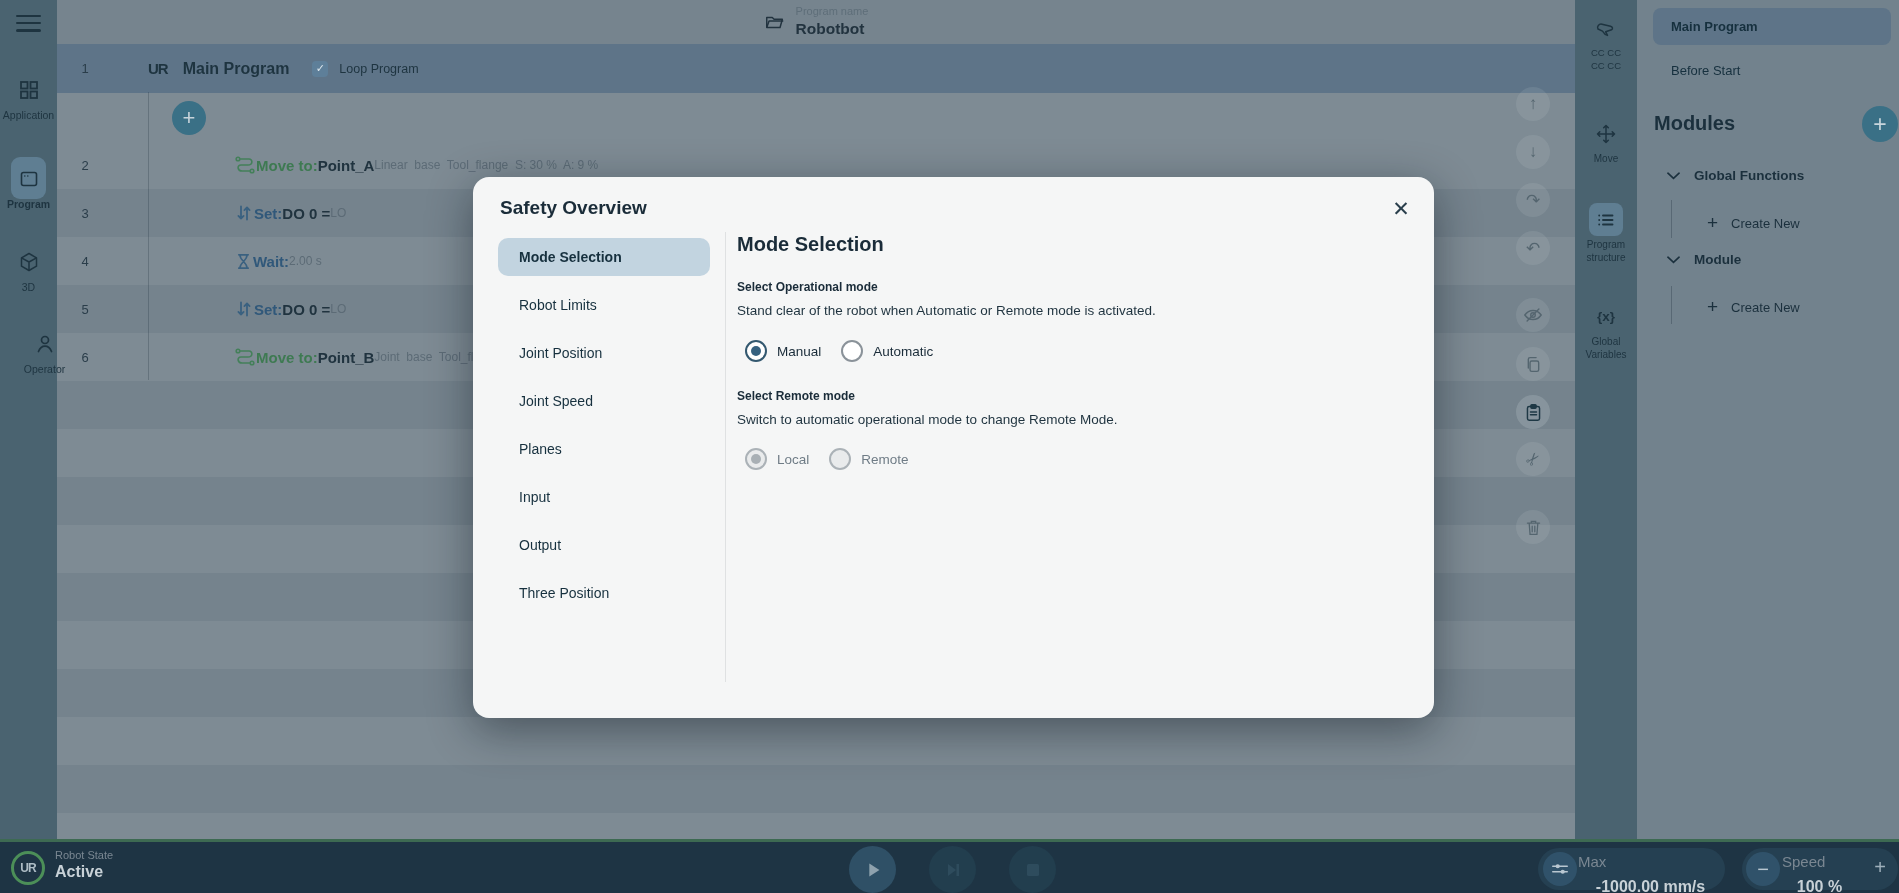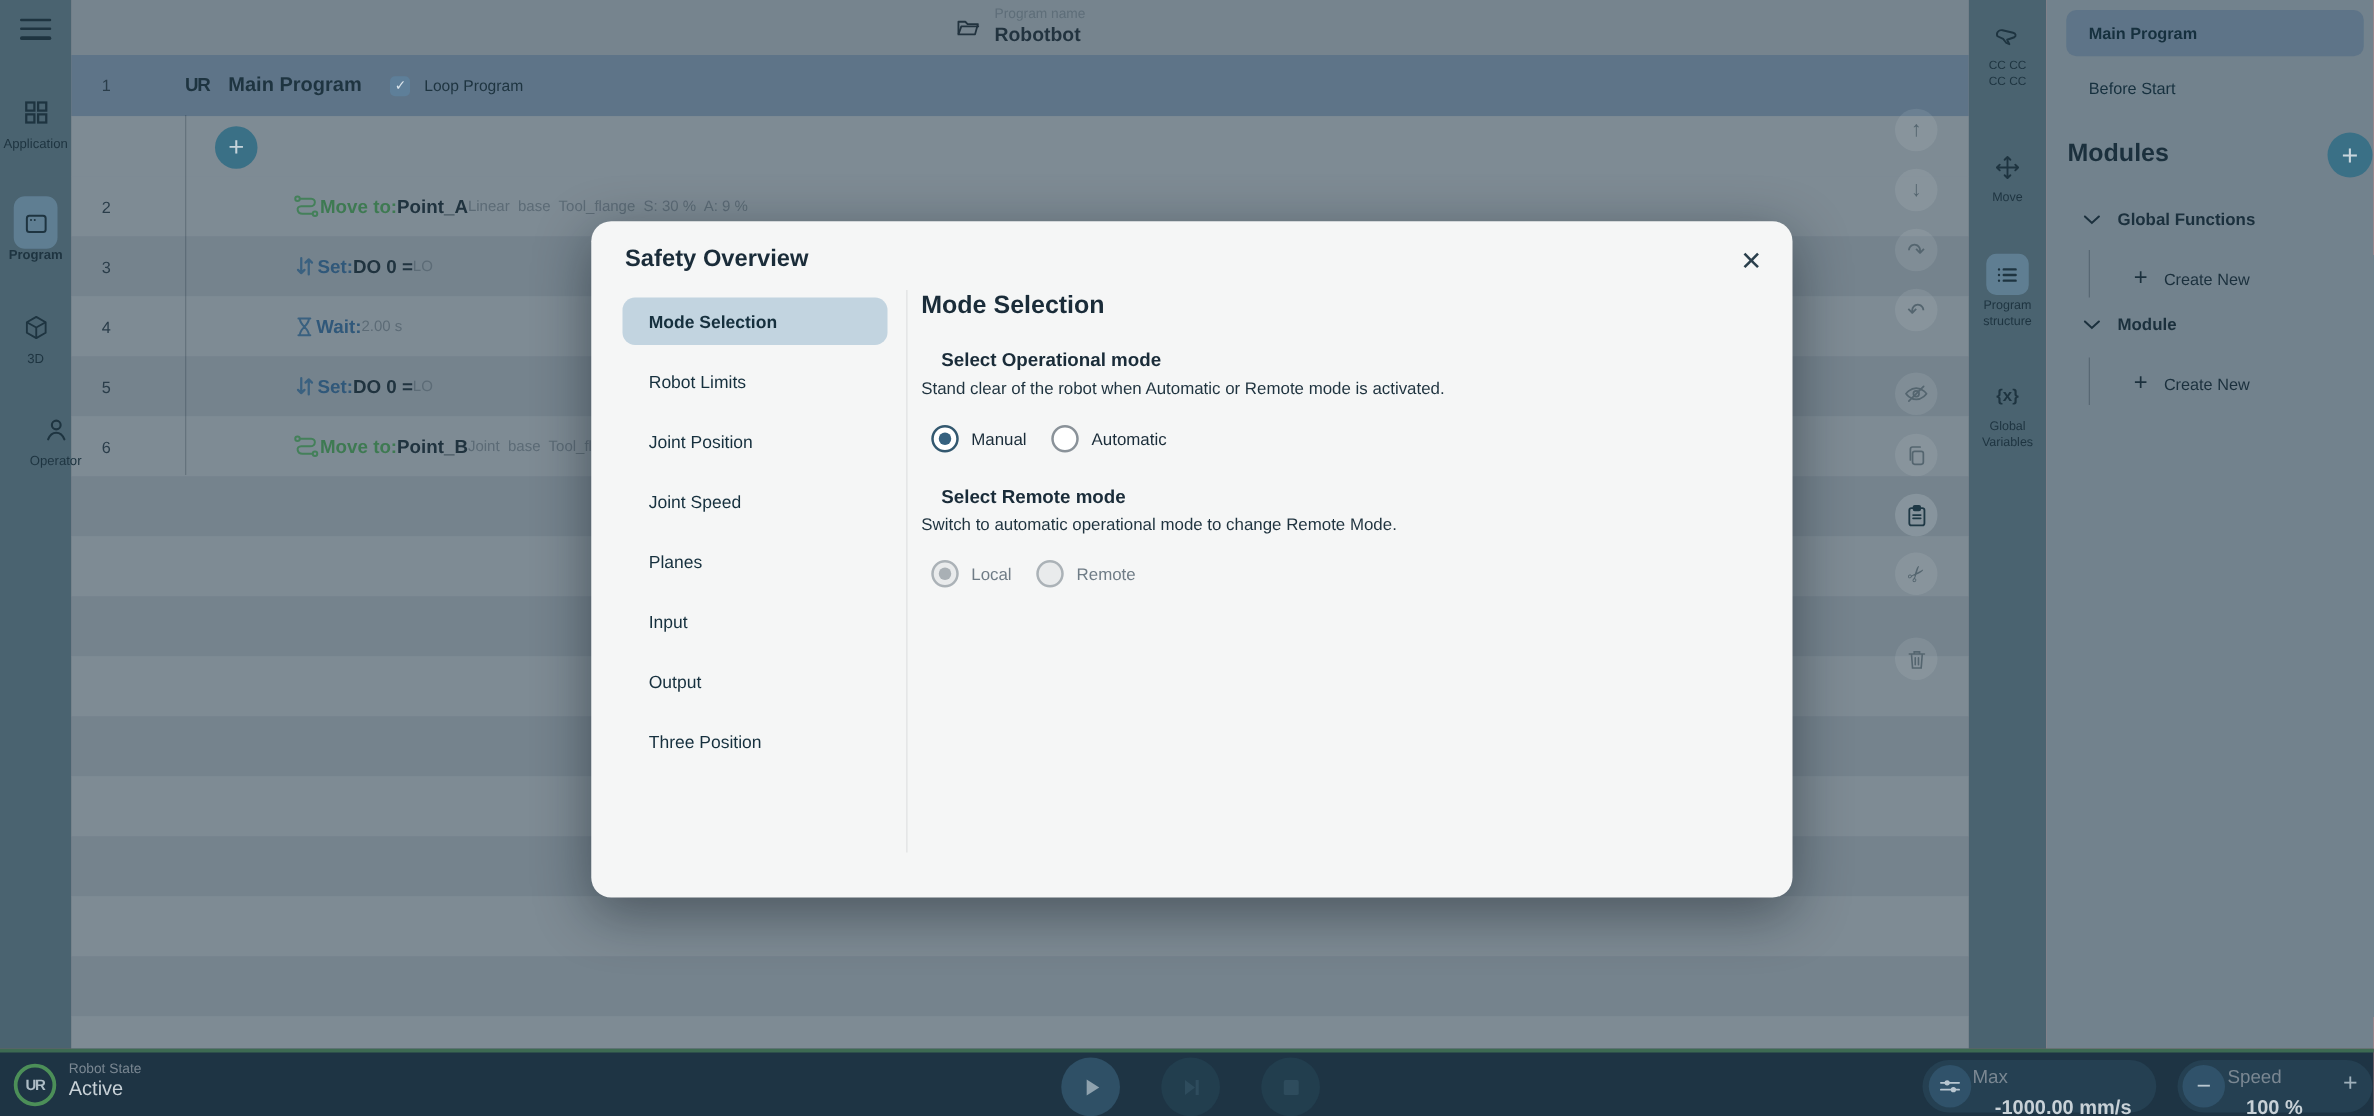"Program name" .screen { background: #fca5a5 -> #eab308 }
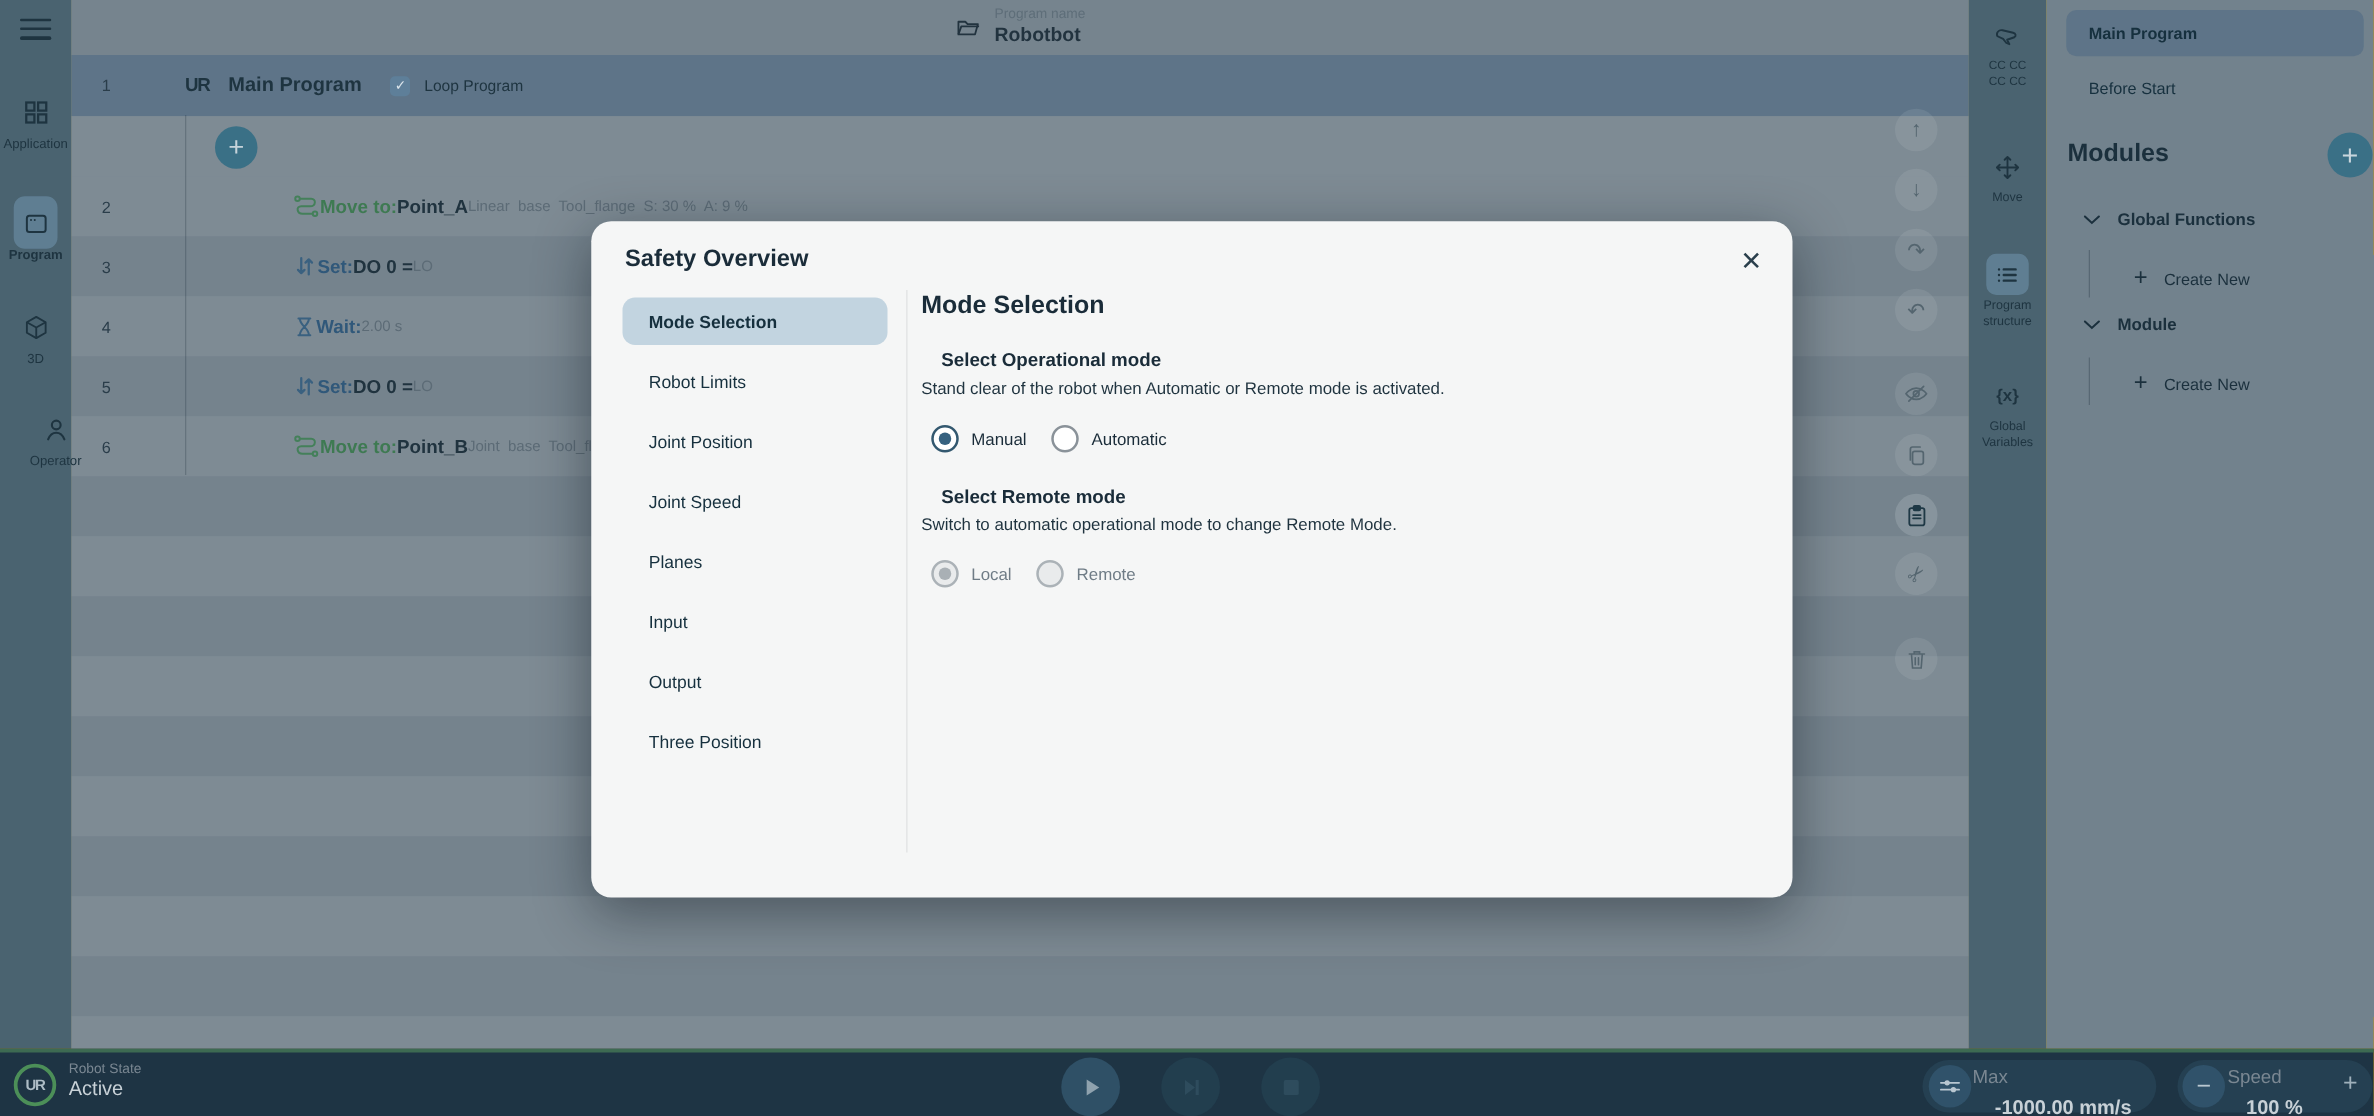"Select Operational mode" .m-sec-title { font-size: 15px -> 12px; left: 16px -> 0 }
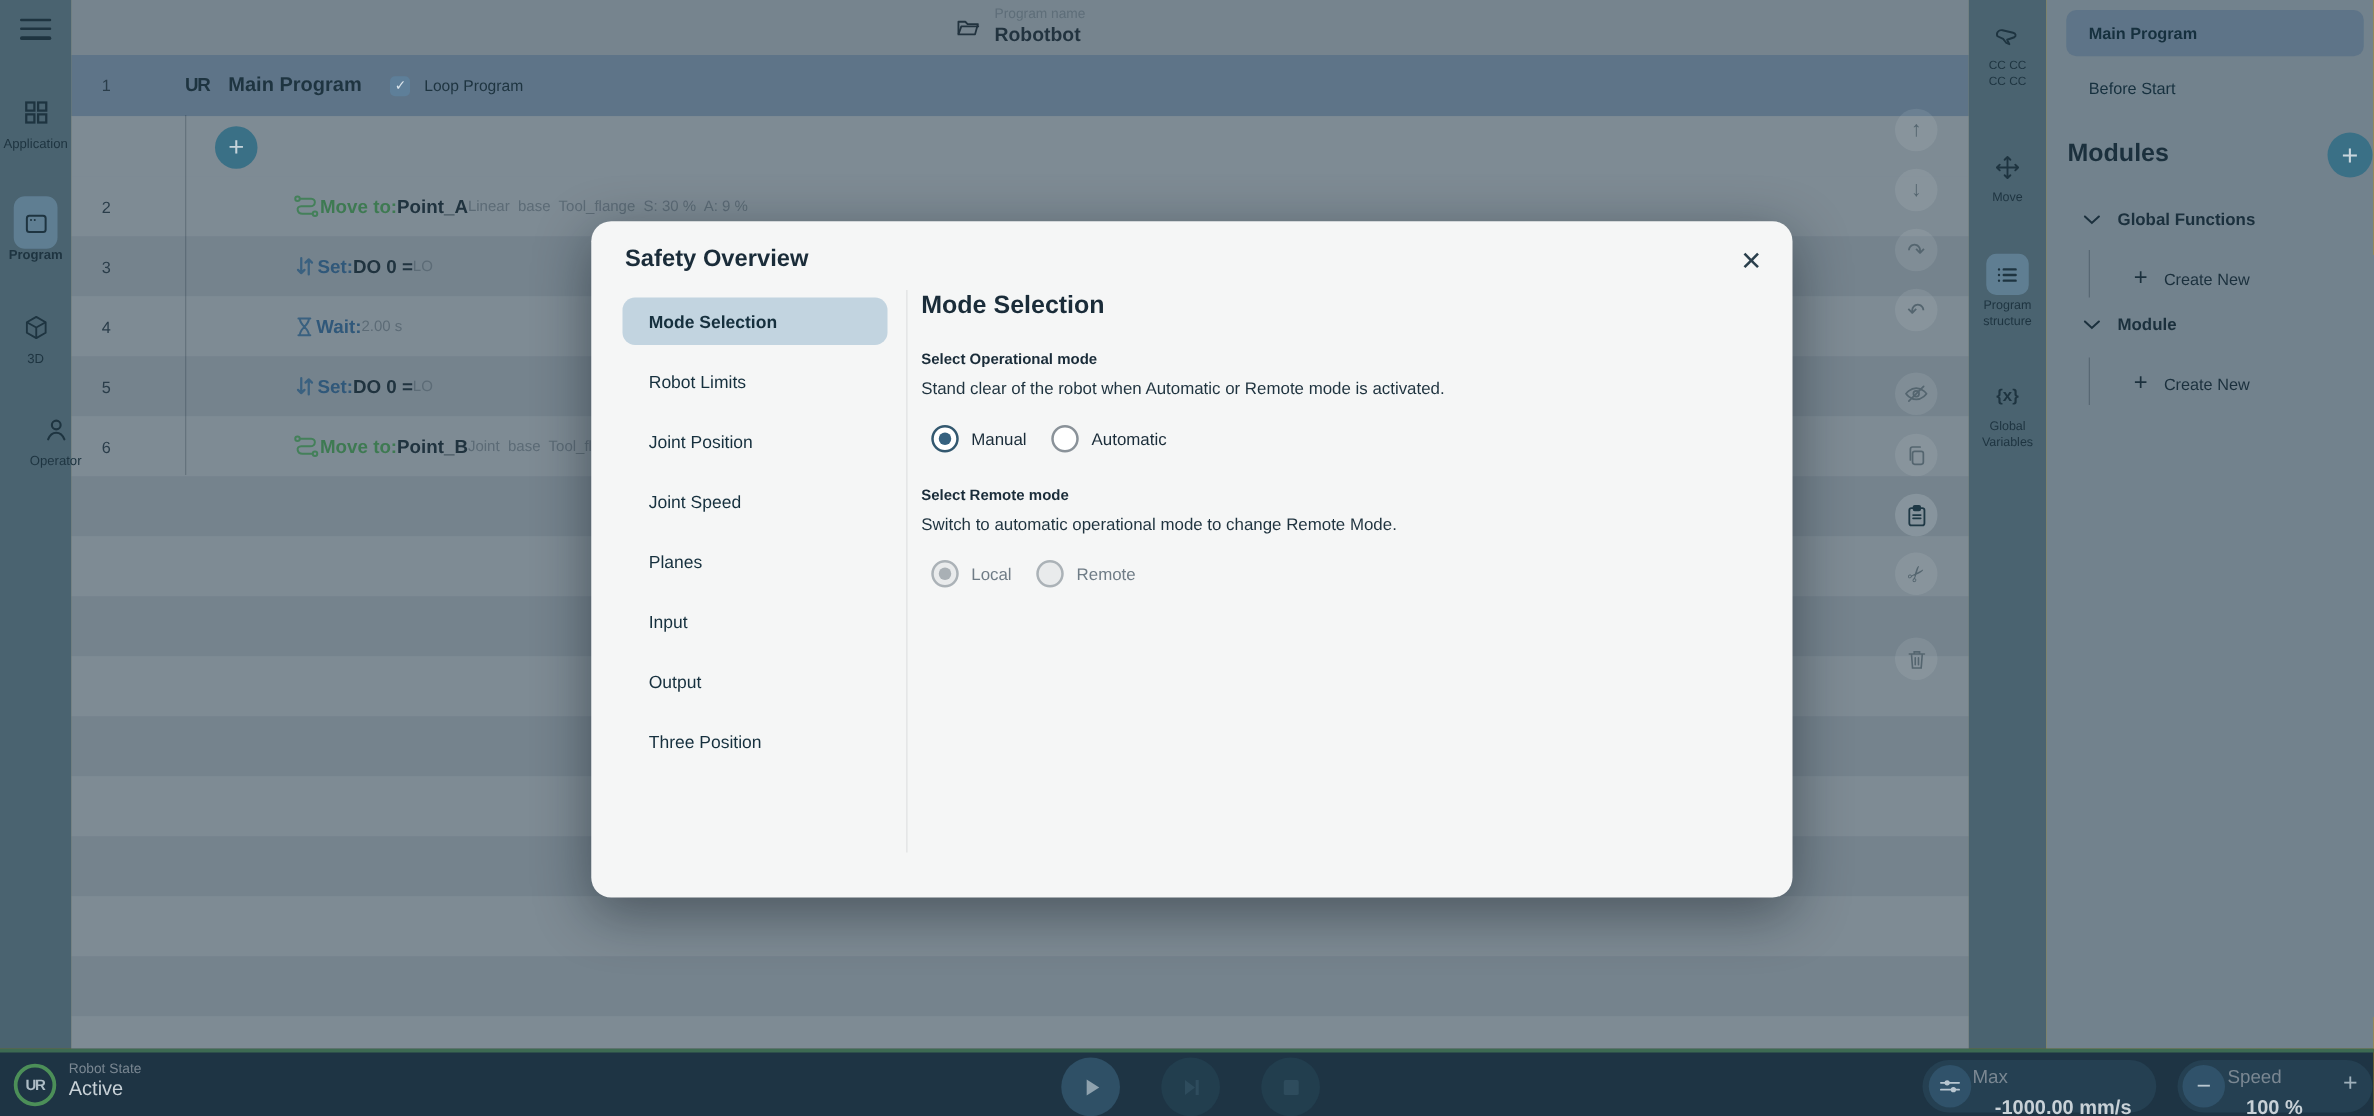"Active" .rs-value { font-weight: 400 -> 700 }
